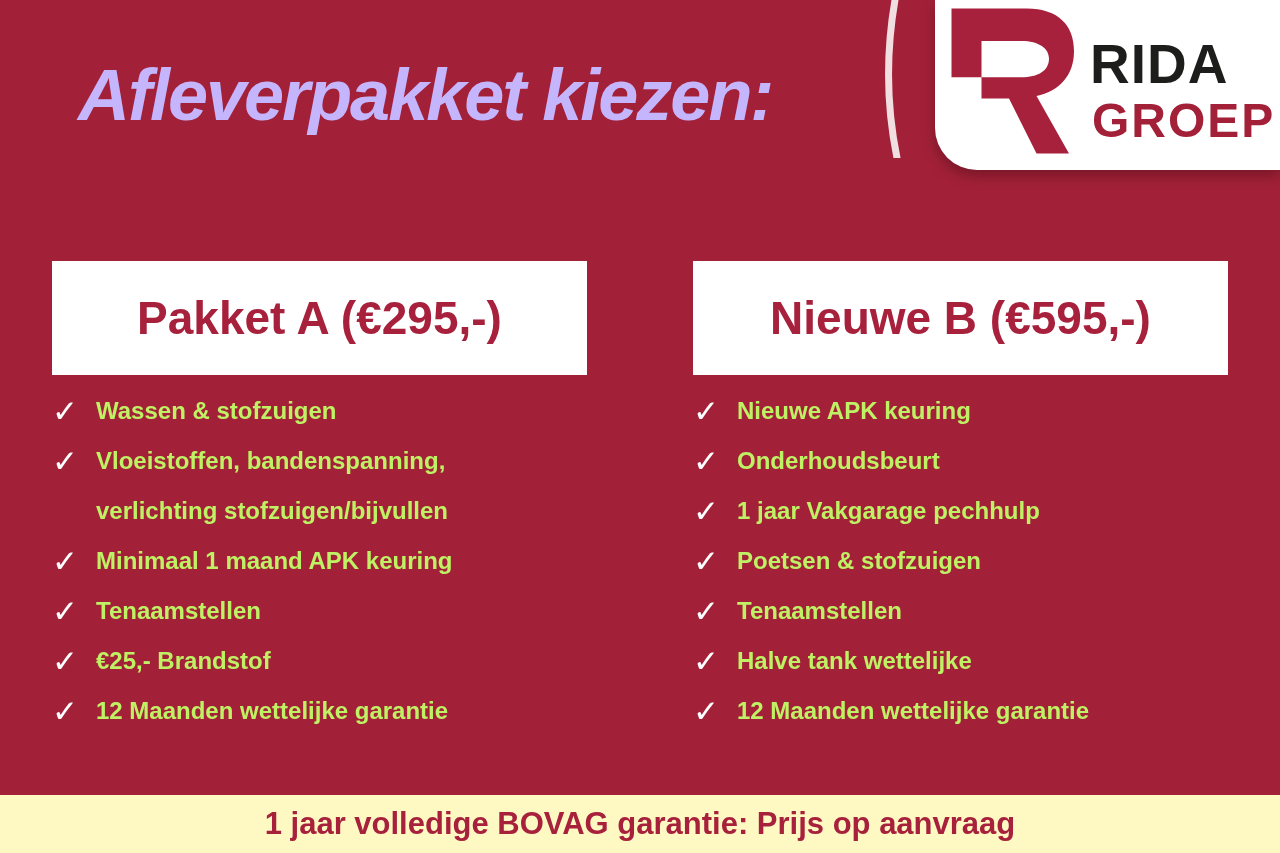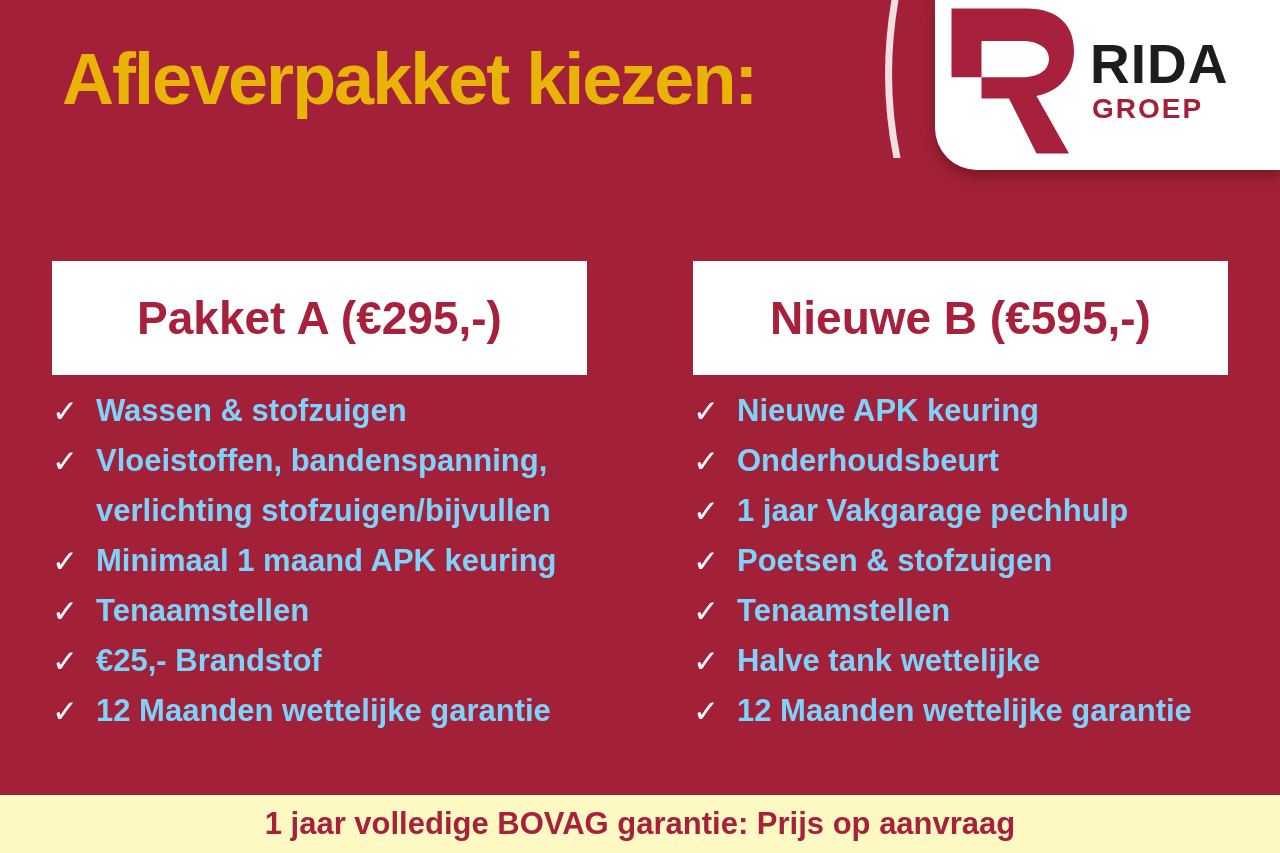"Afleverpakket kiezen:" .title { color: #eab308 -> #c4b5fd; font-style: none -> italic; margin: 0 -> 16px }
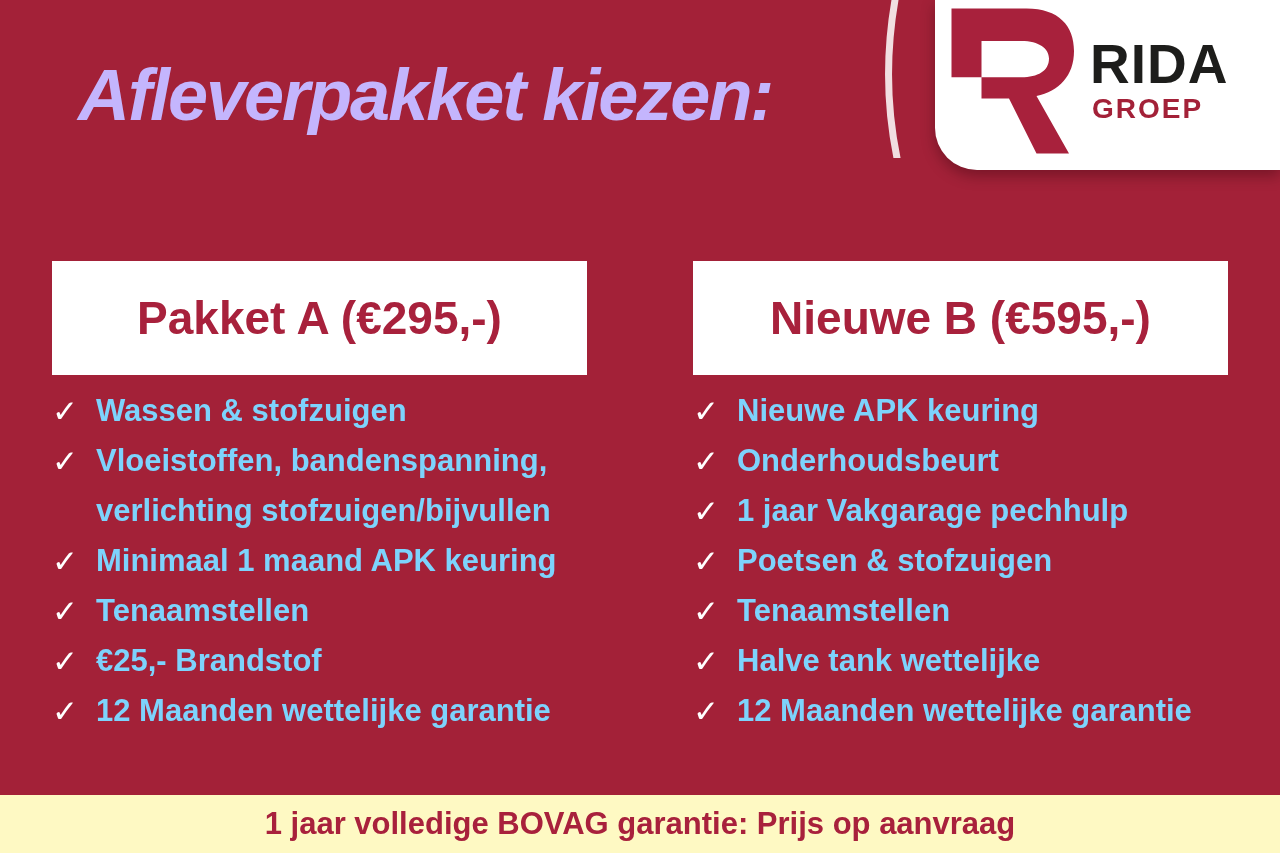"GROEP" .logo-sub { font-size: 28px -> 48px }
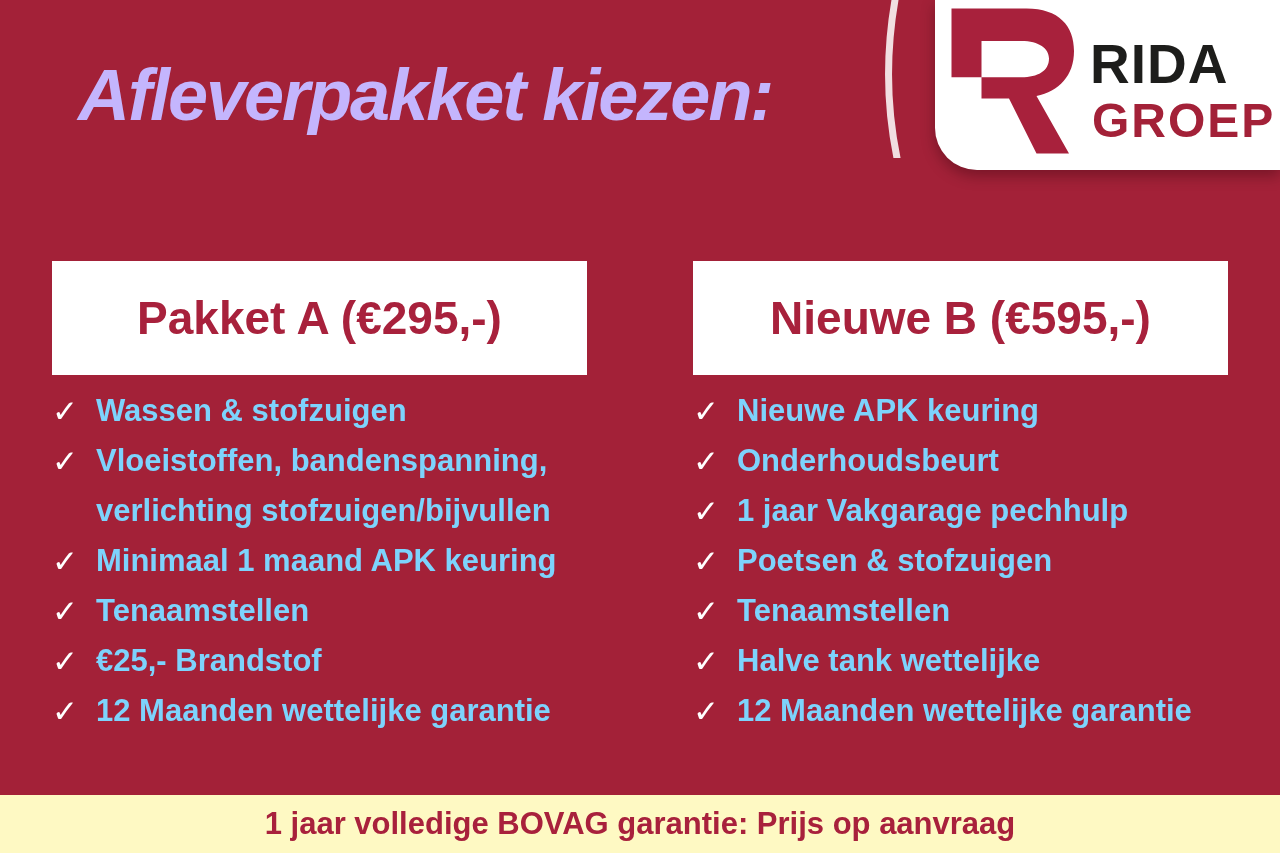"Wassen & stofzuigen" .txt { color: #7dd3fc -> #bef264; font-size: 31px -> 24px }
